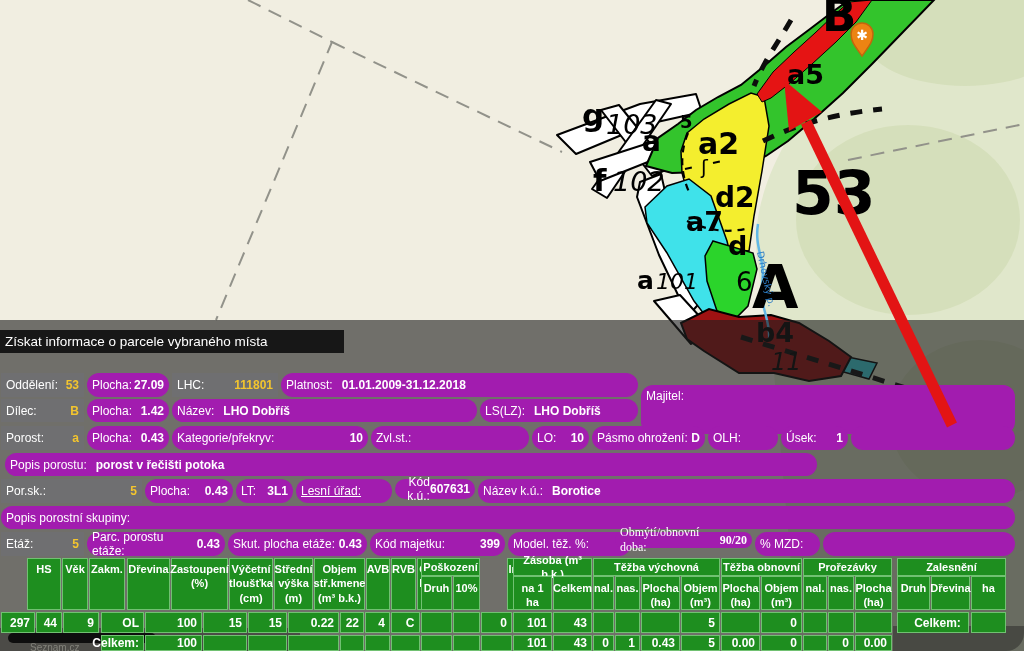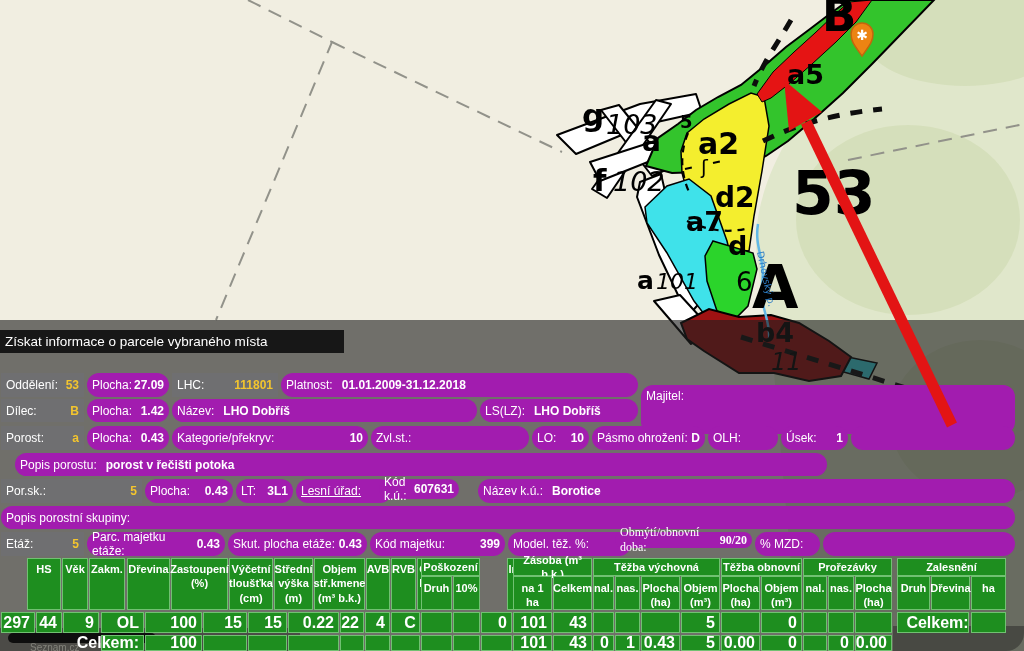"Popis porostu:" div.cell { left: 15px -> 5px }
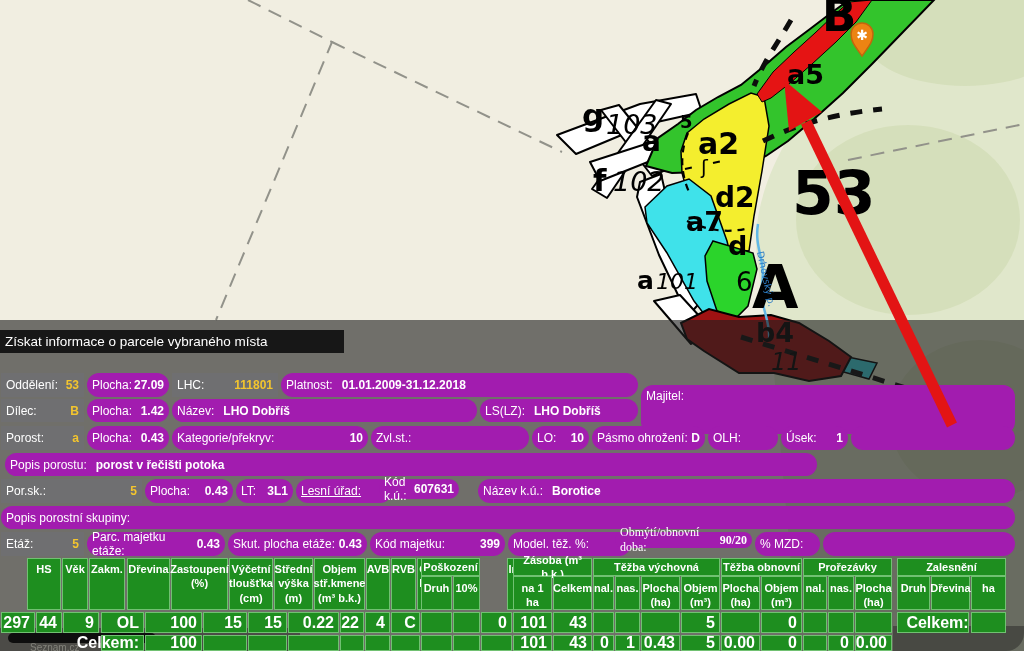"Kód k.ú.:" div.cell { left: 379px -> 395px; text-align: none -> right }
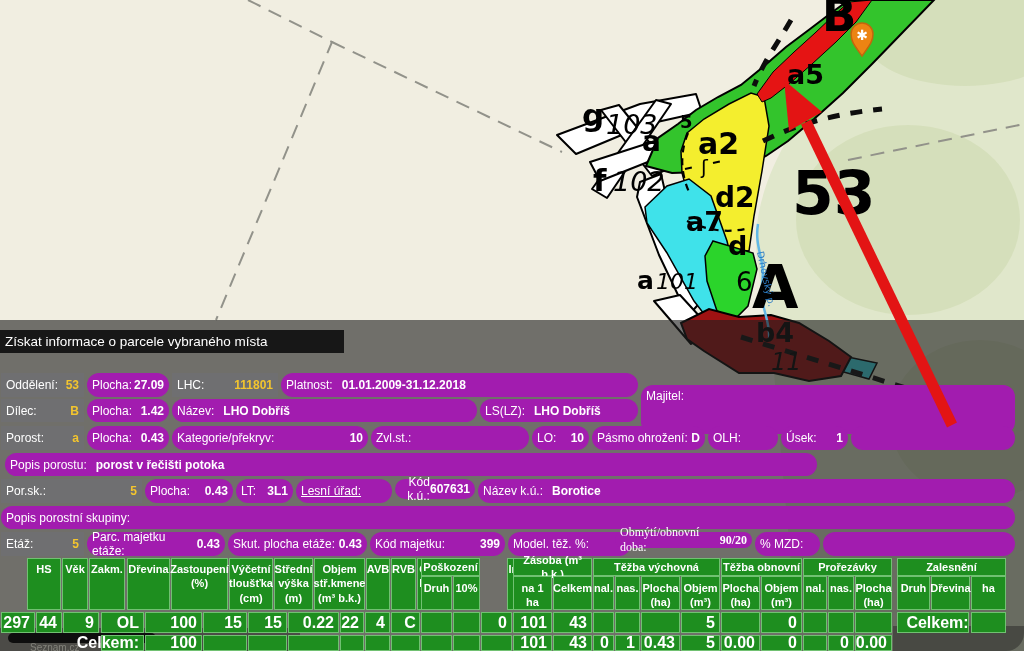"Parc. majetku etáže:" span.lbl { text: majetku -> porostu }
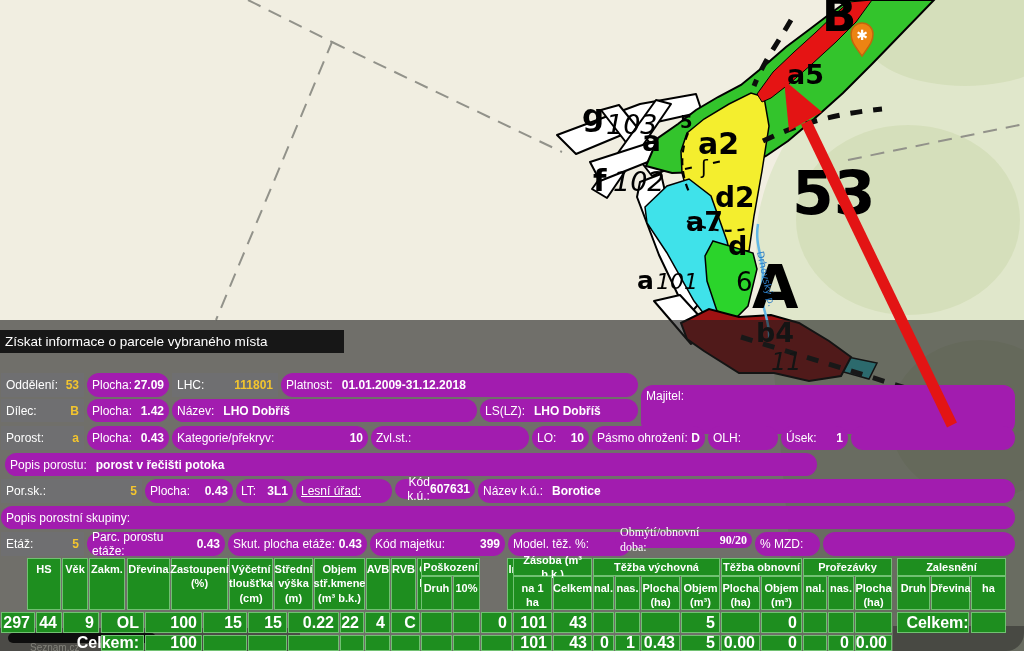"297" .cell.td { font-size: 16px -> 12px }
